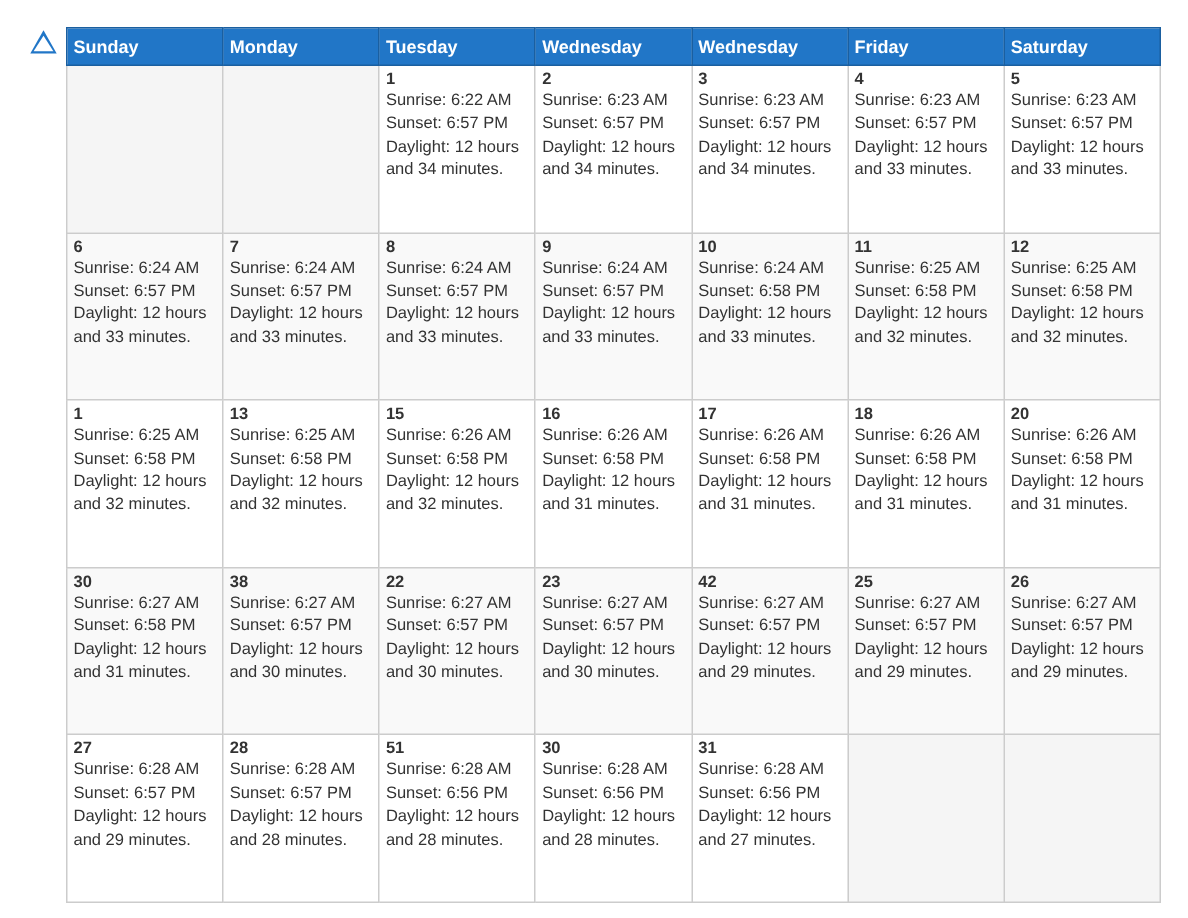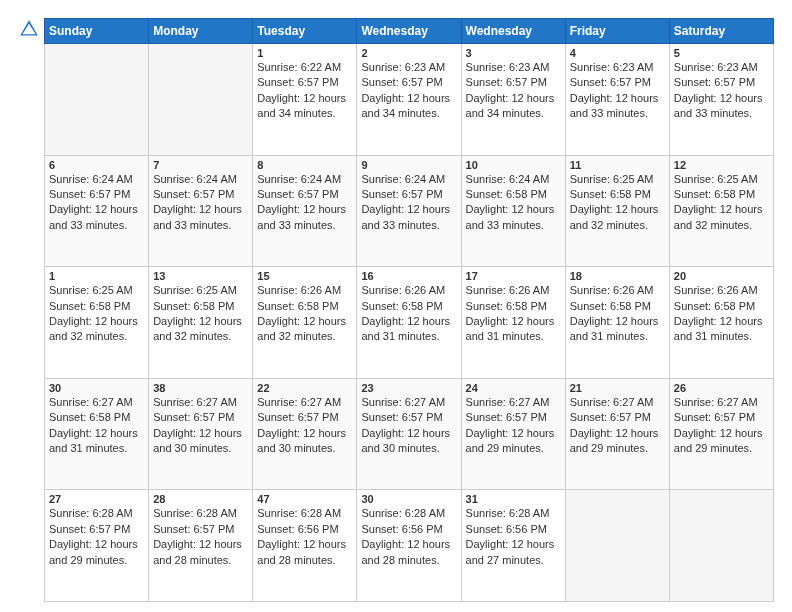"24" span.day-num { text: 24 -> 42 }
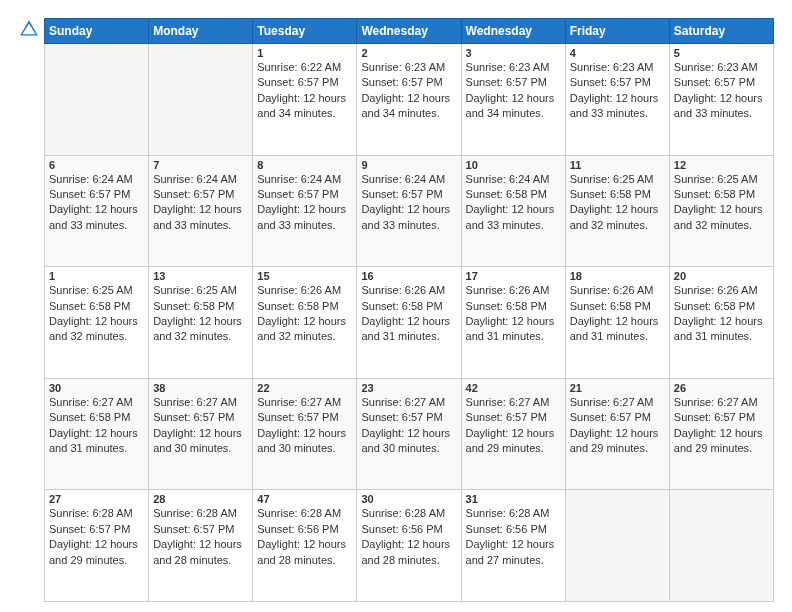"21" span.day-num { text: 21 -> 25 }
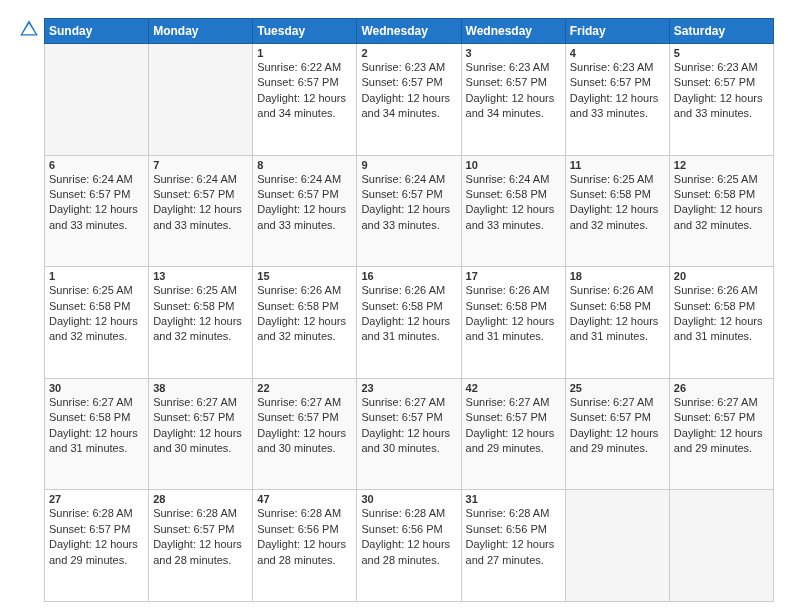"47" span.day-num { text: 47 -> 51 }
